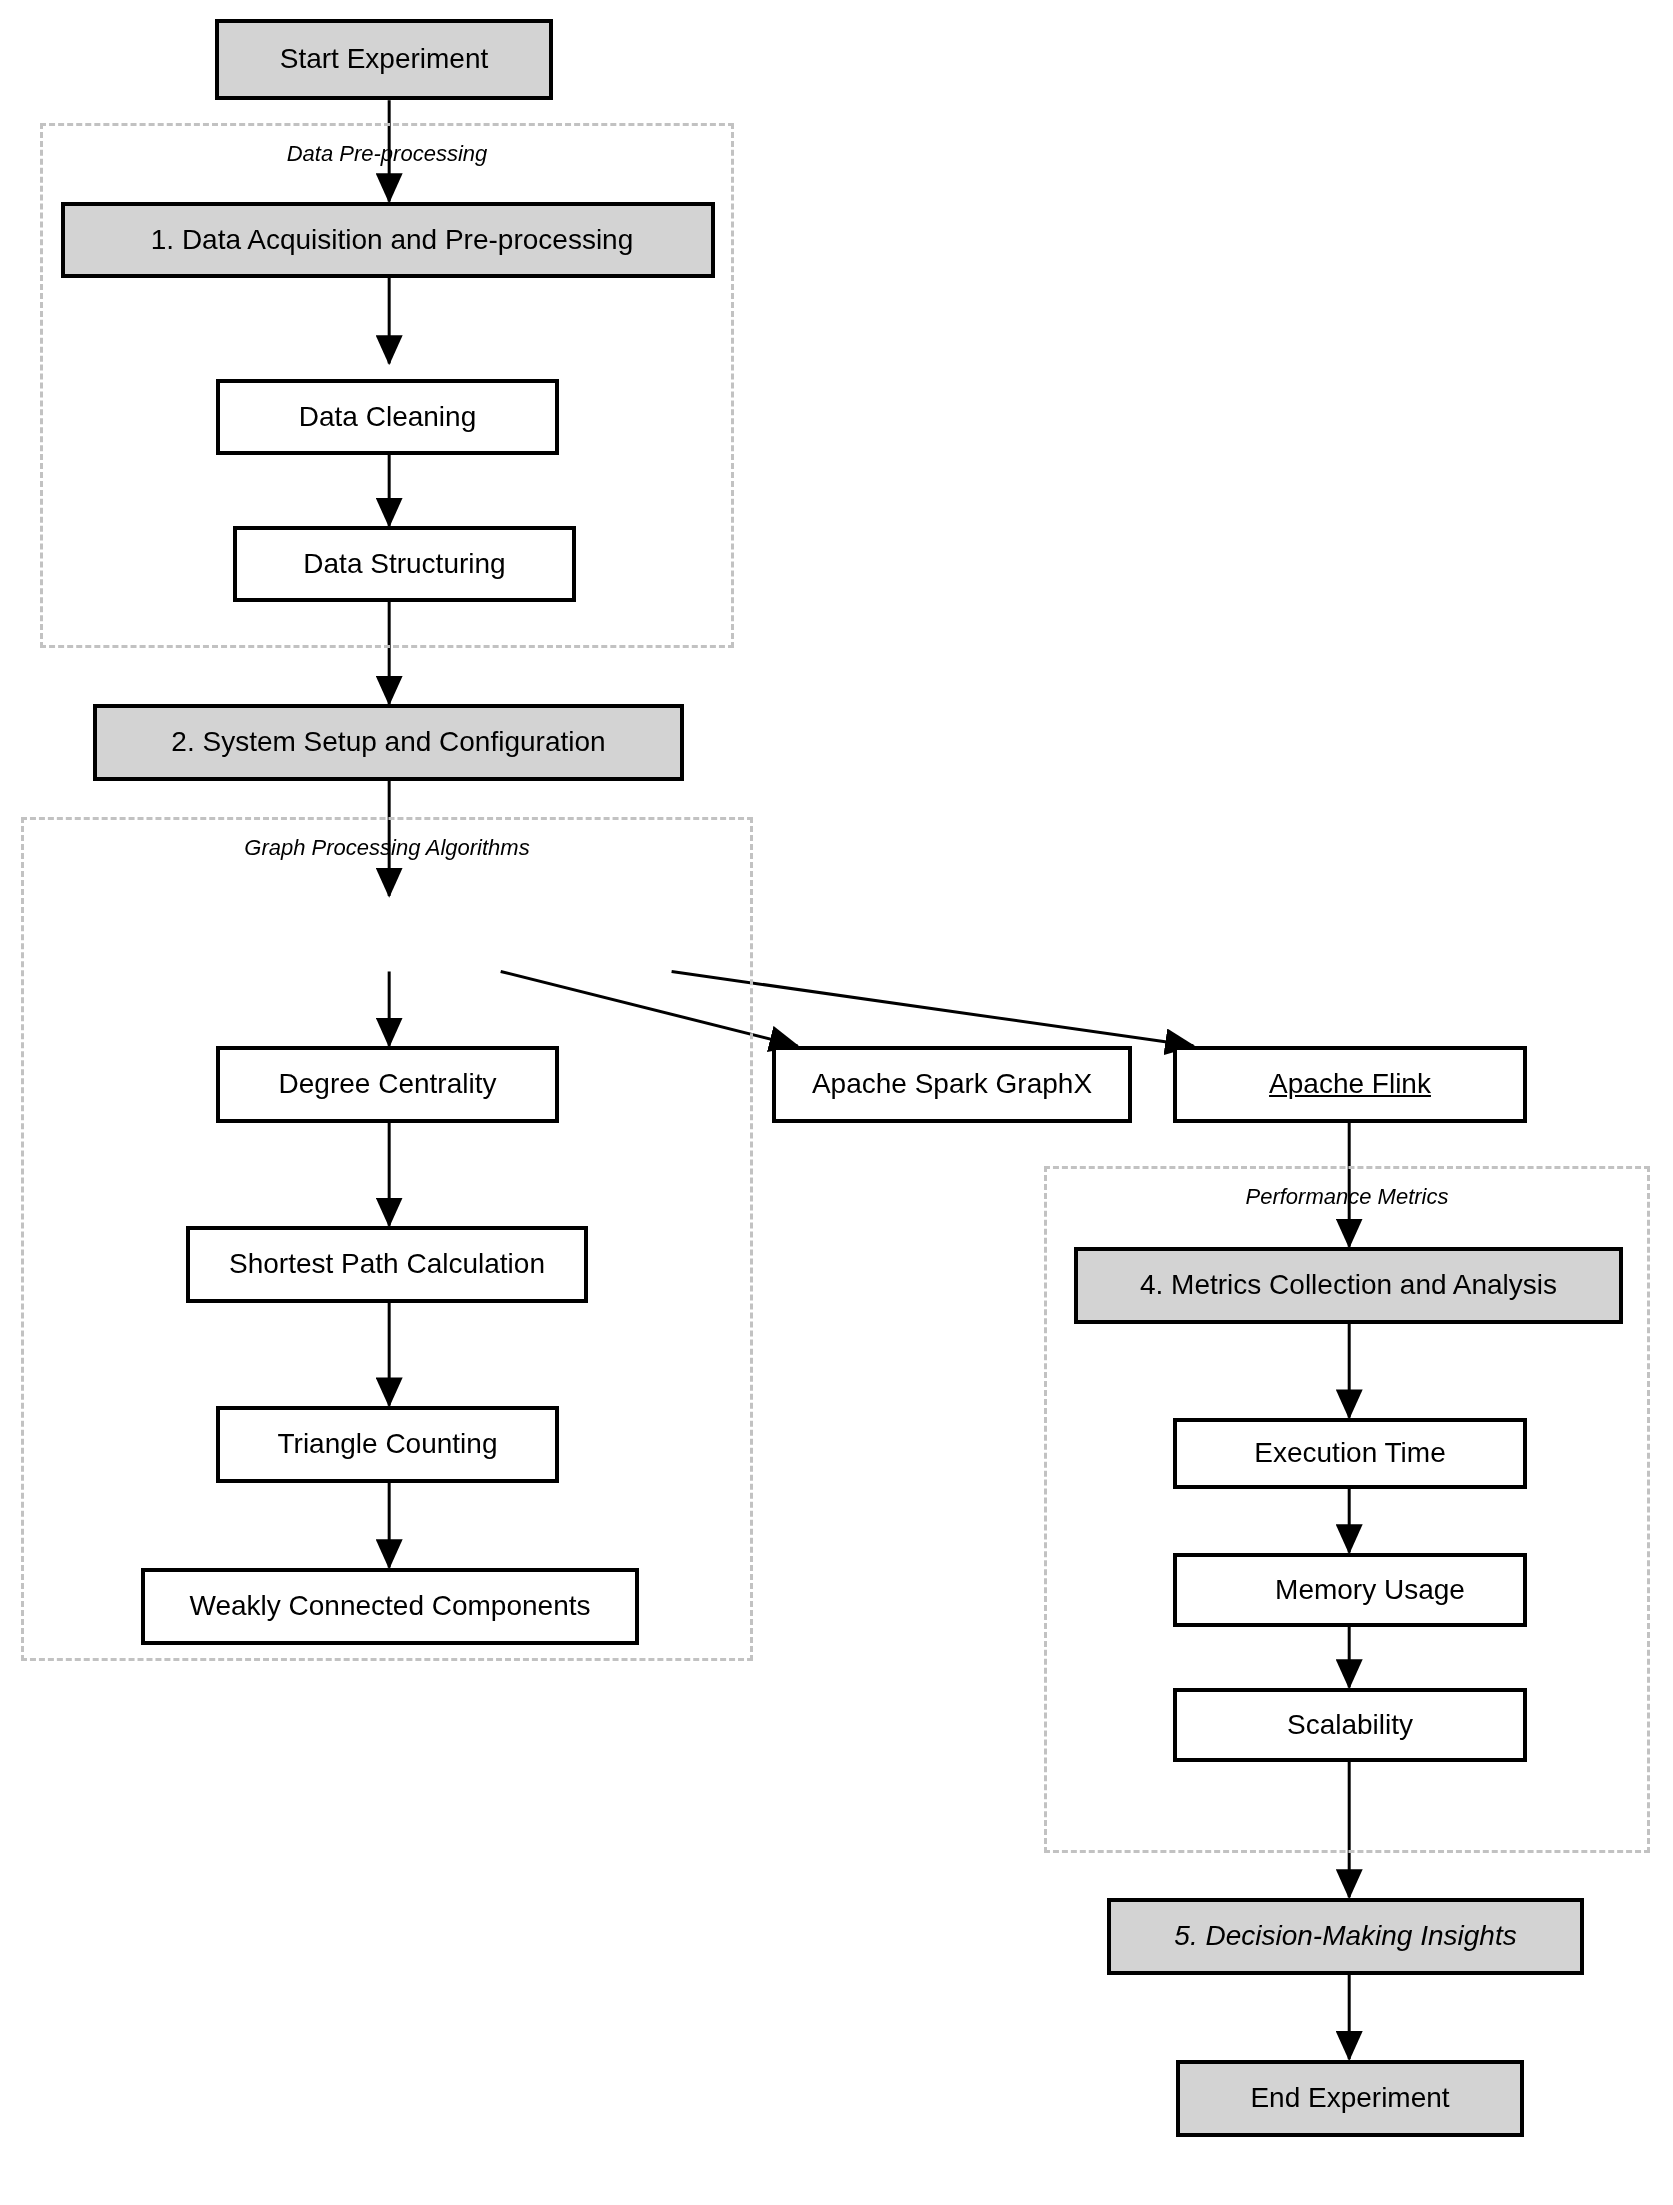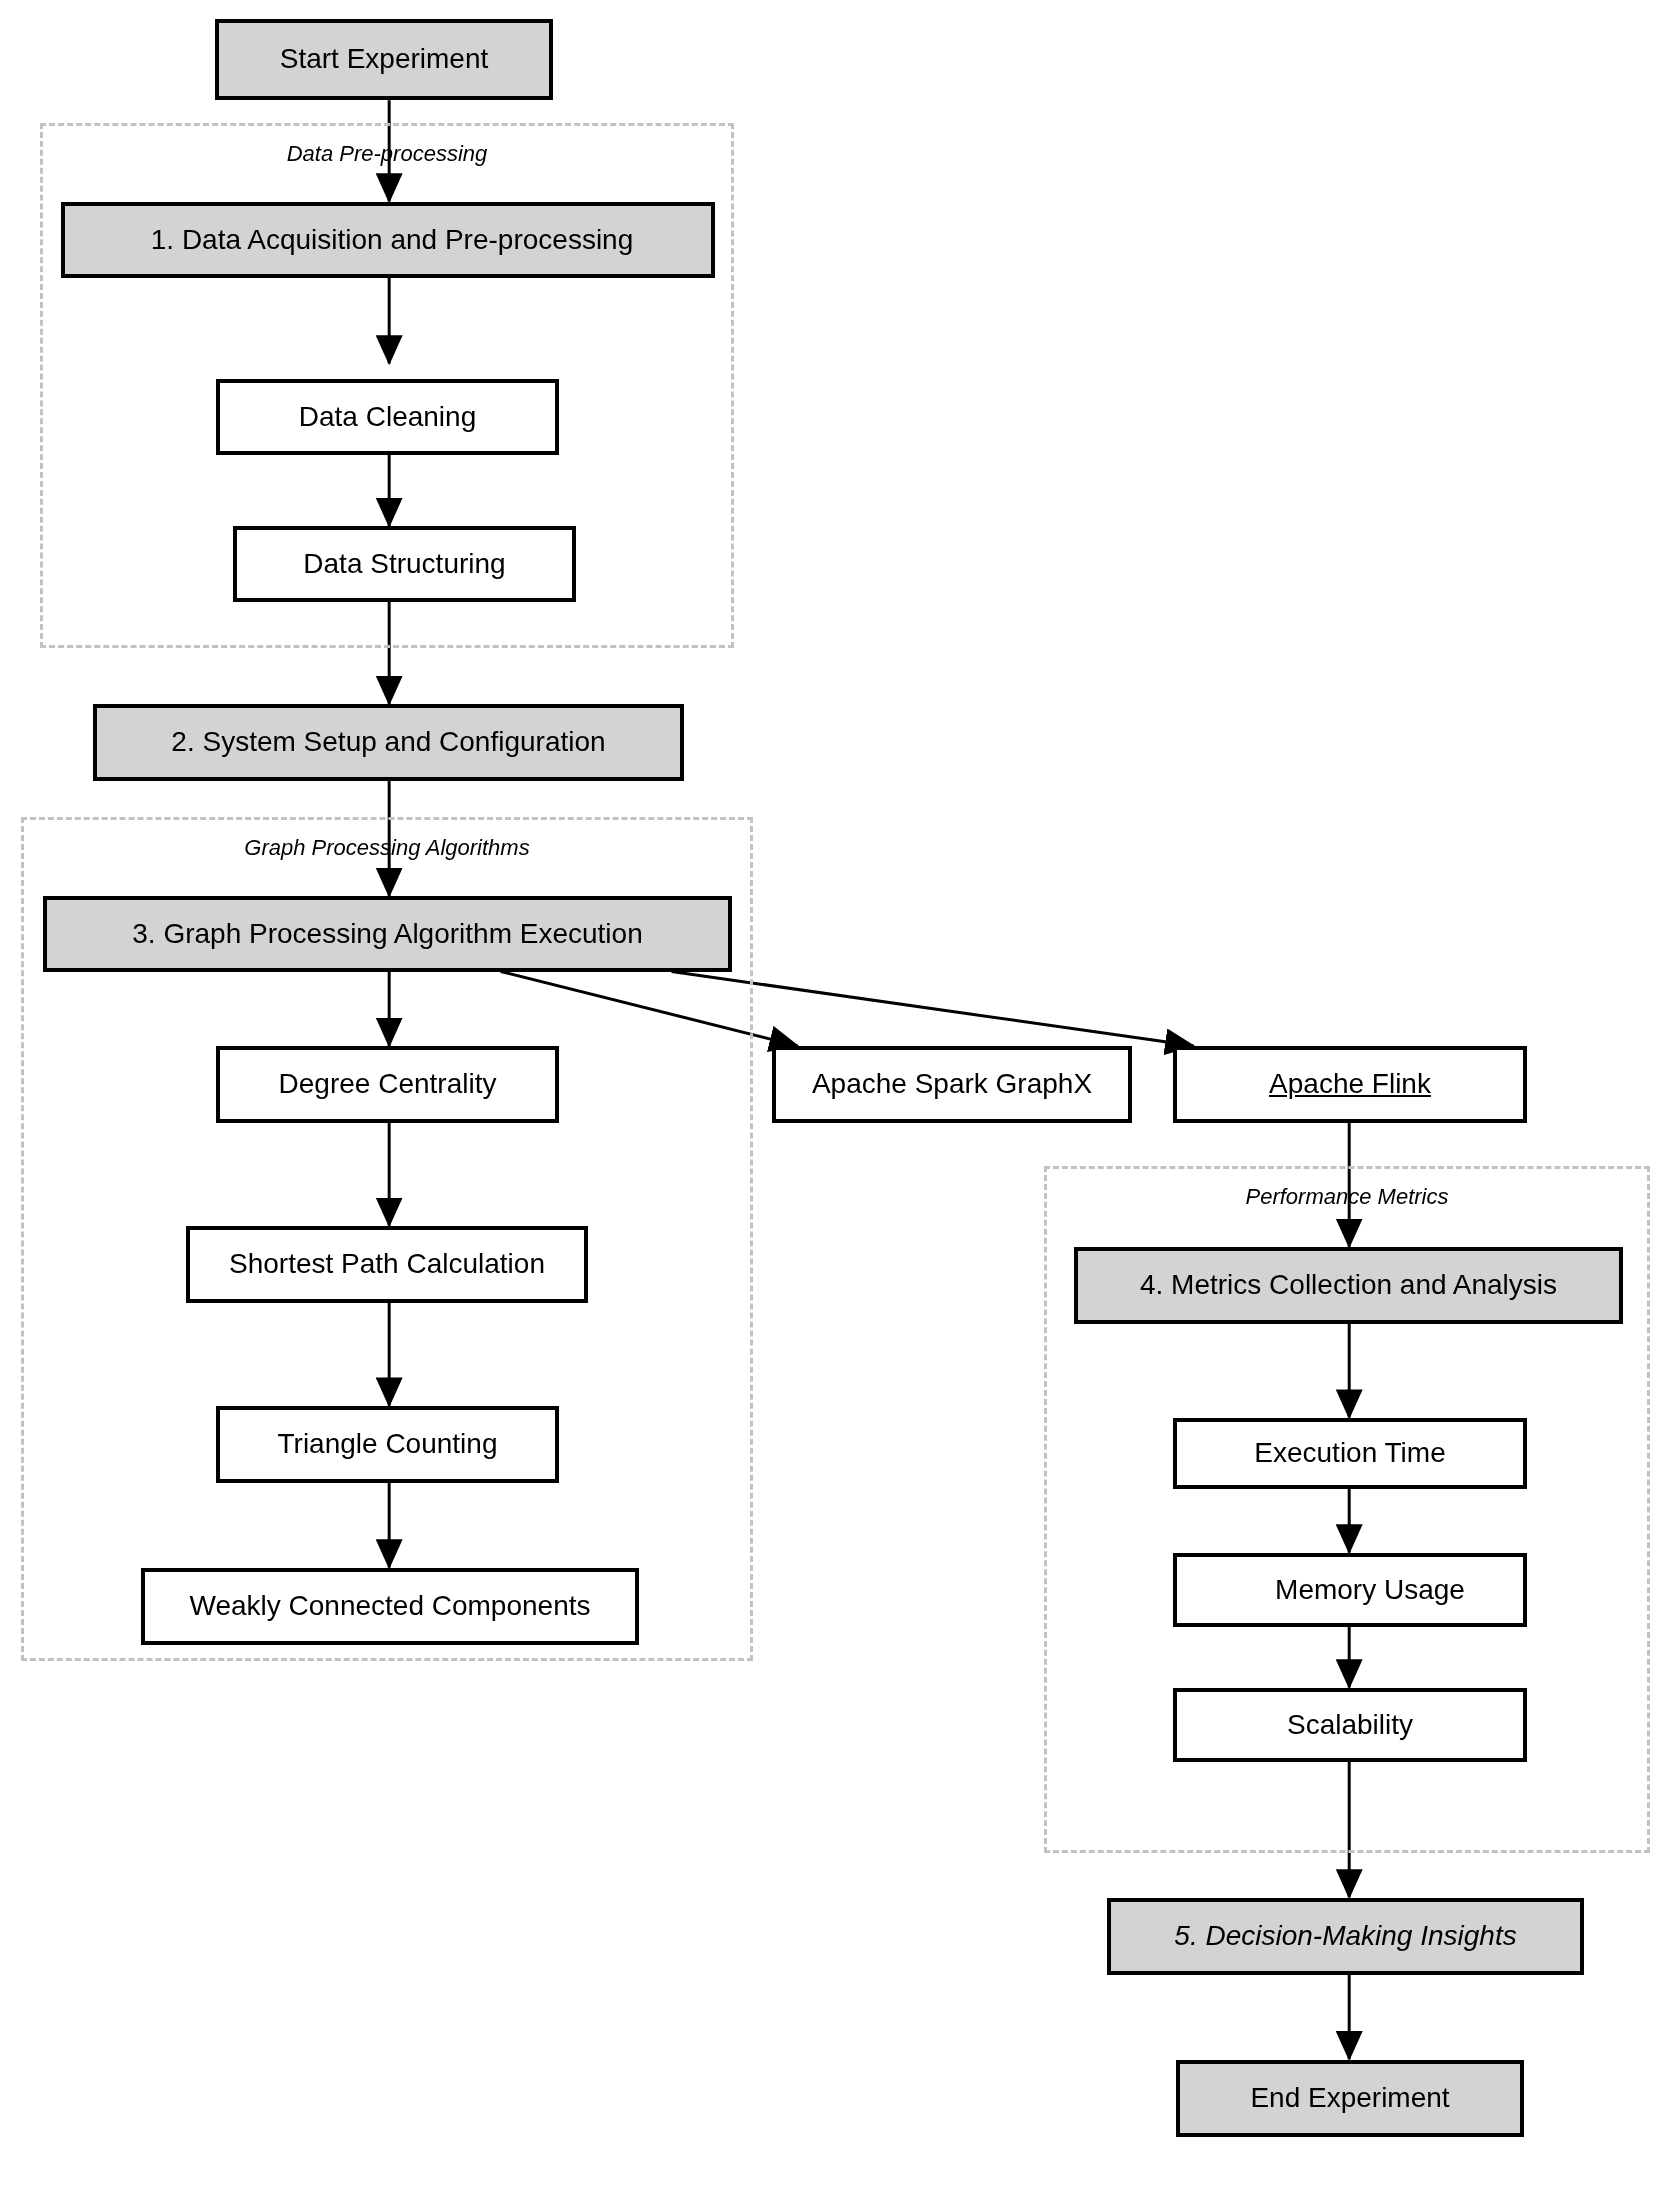"3. Graph Processing Algorithm Execution" div.node { html: <div>3. Graph Processing Algorithm Execution</div> -> none }
